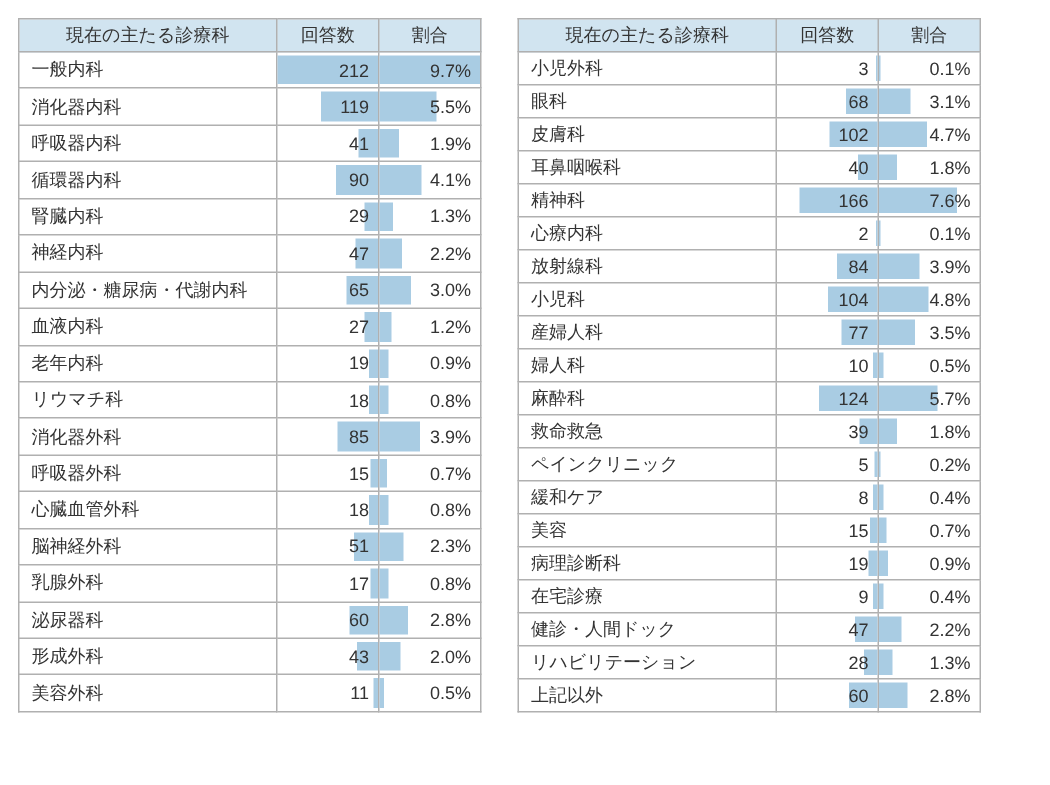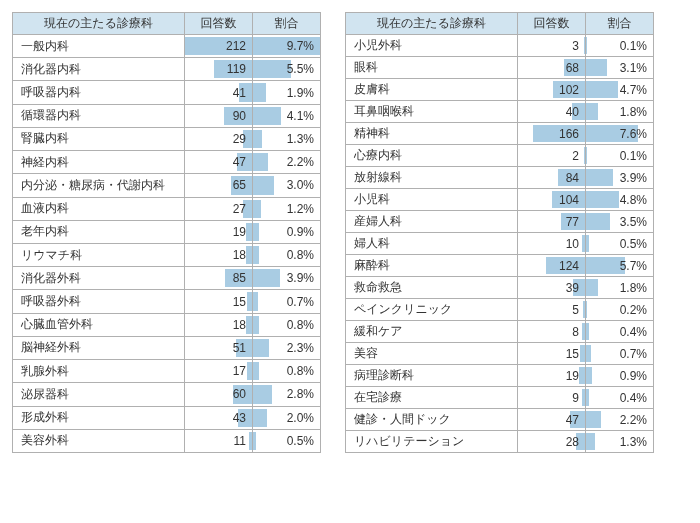"上記以外" tr { html: none -> <tr> <td>上記以外</td> <td><span></span><span>60</span></td> <td><span></span><span>2.8%</span></td> </tr> }
